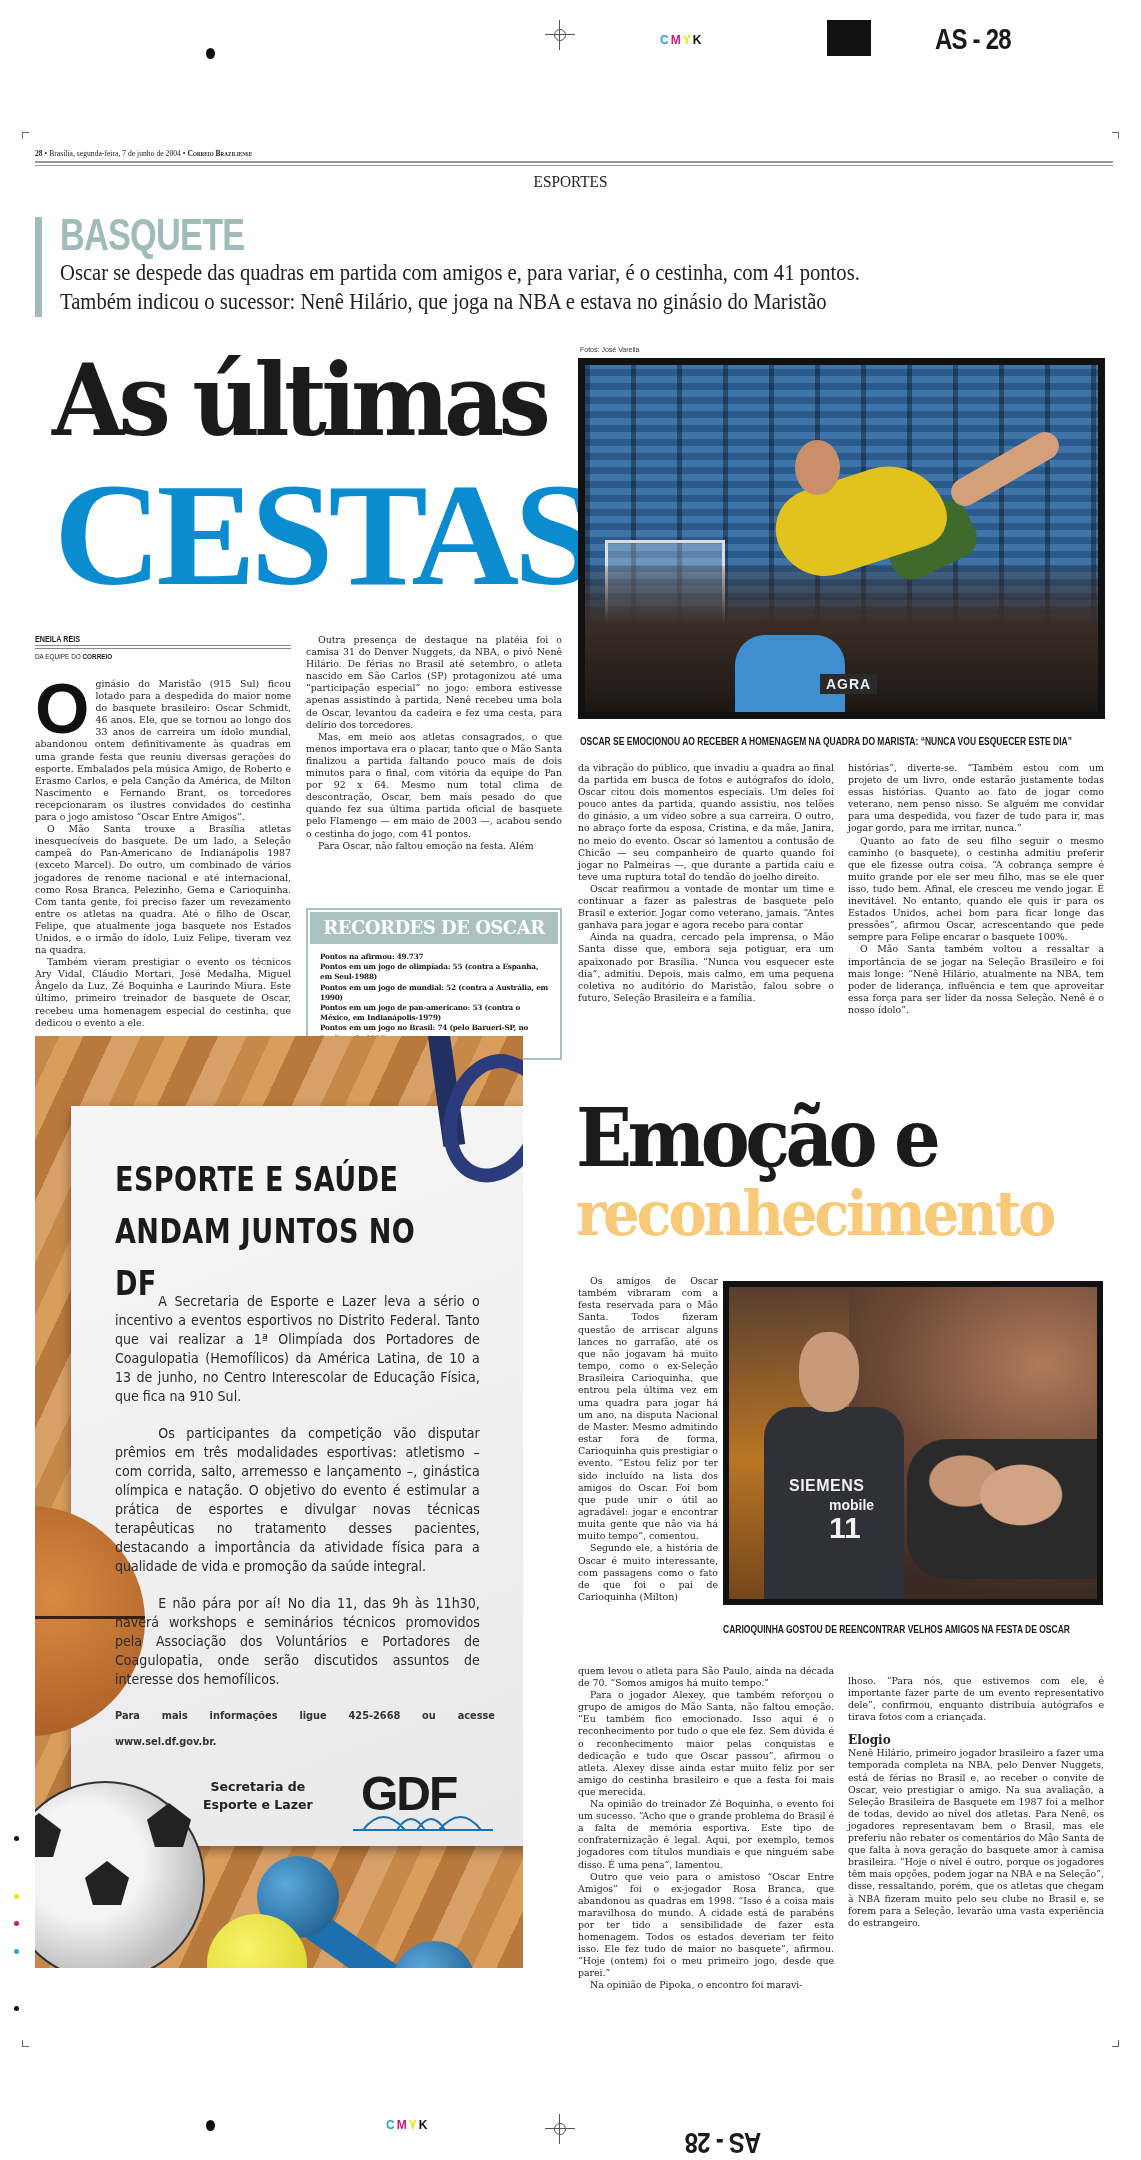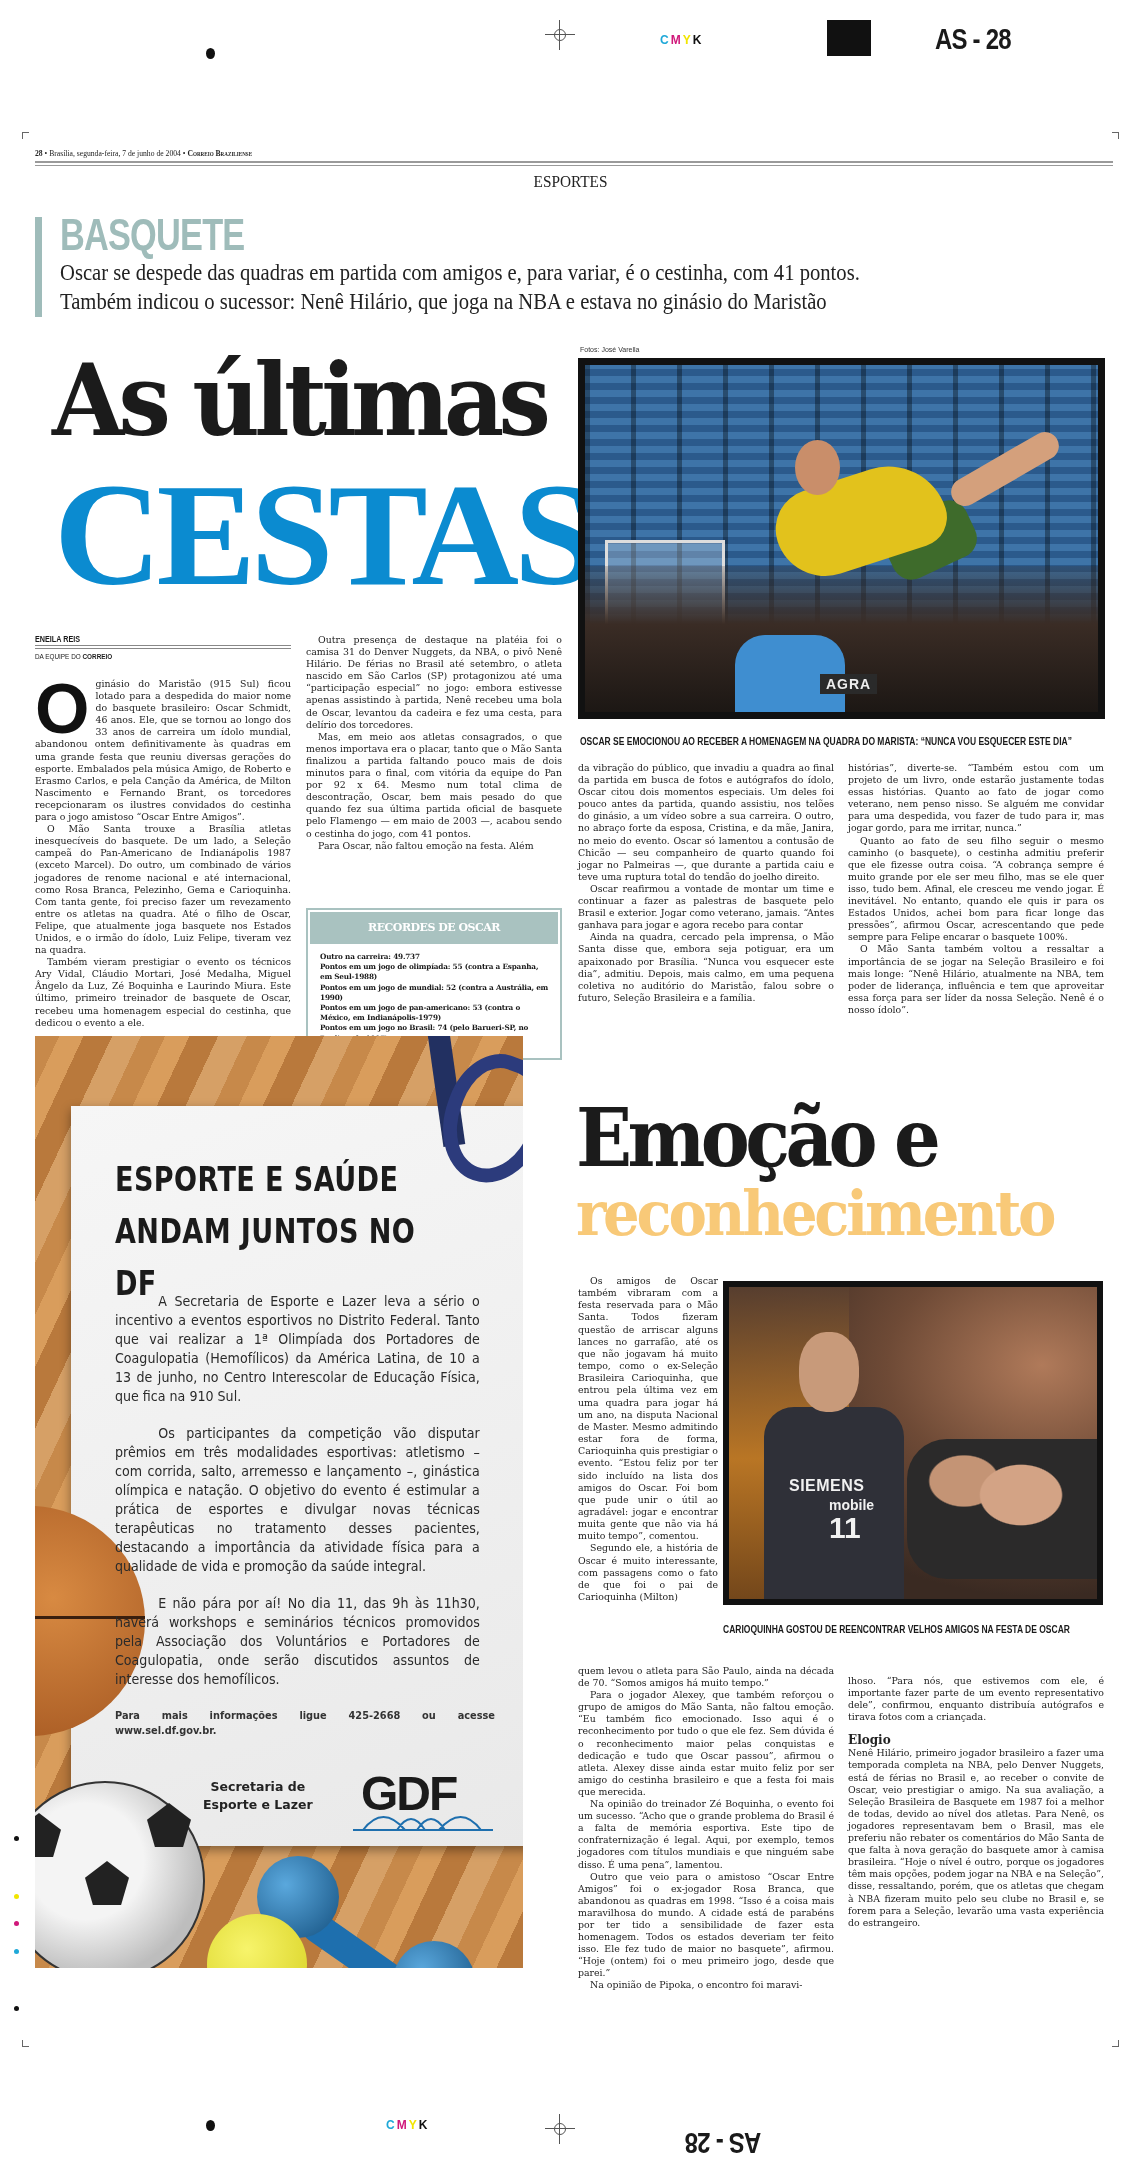"RECORDES DE OSCAR" .record-box .hd { font-size: 11px -> 18px }
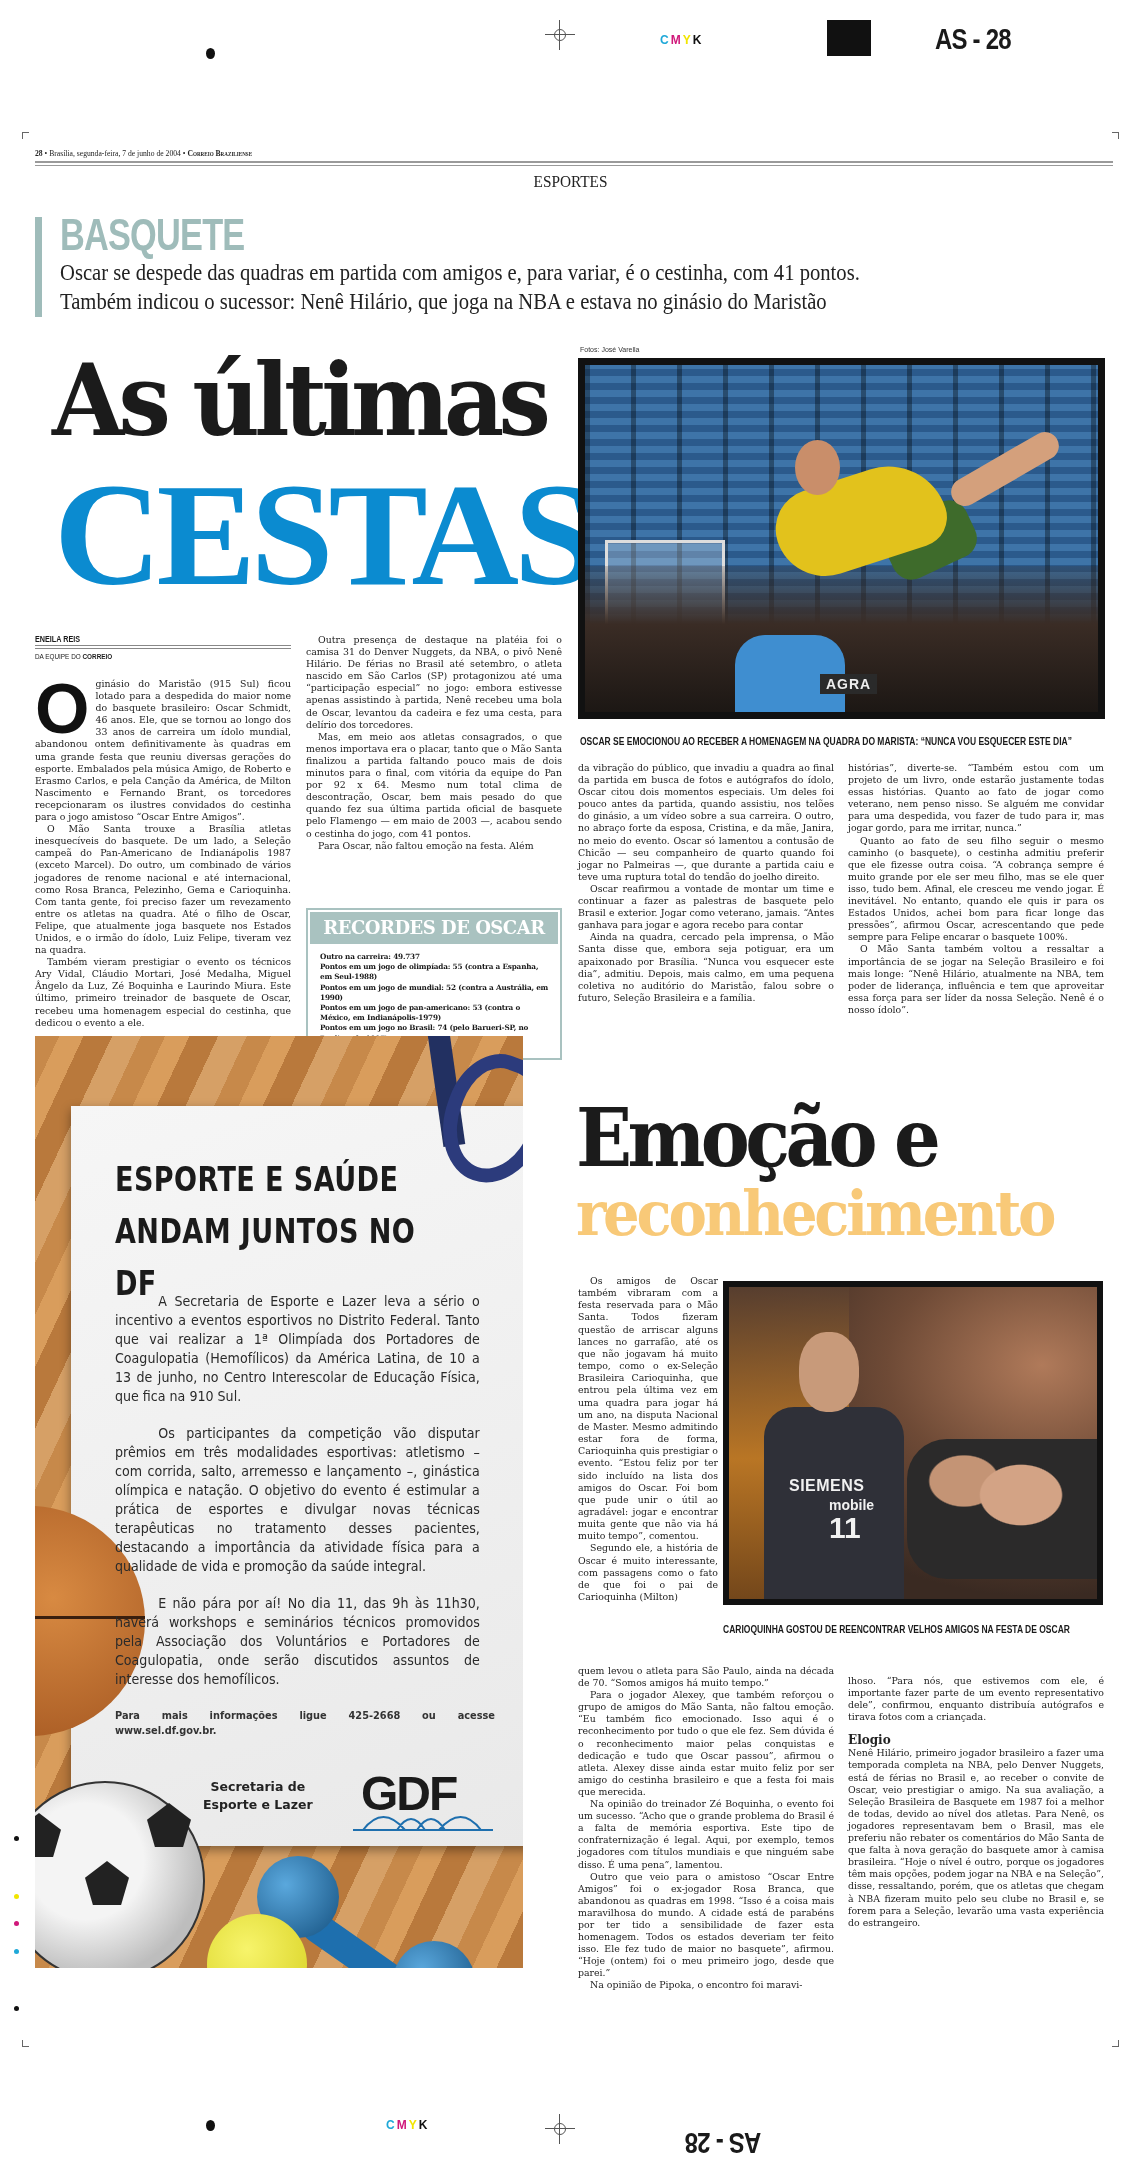"Outro na carreira:" span { text: Outro na carreira -> Pontos na afirmou }
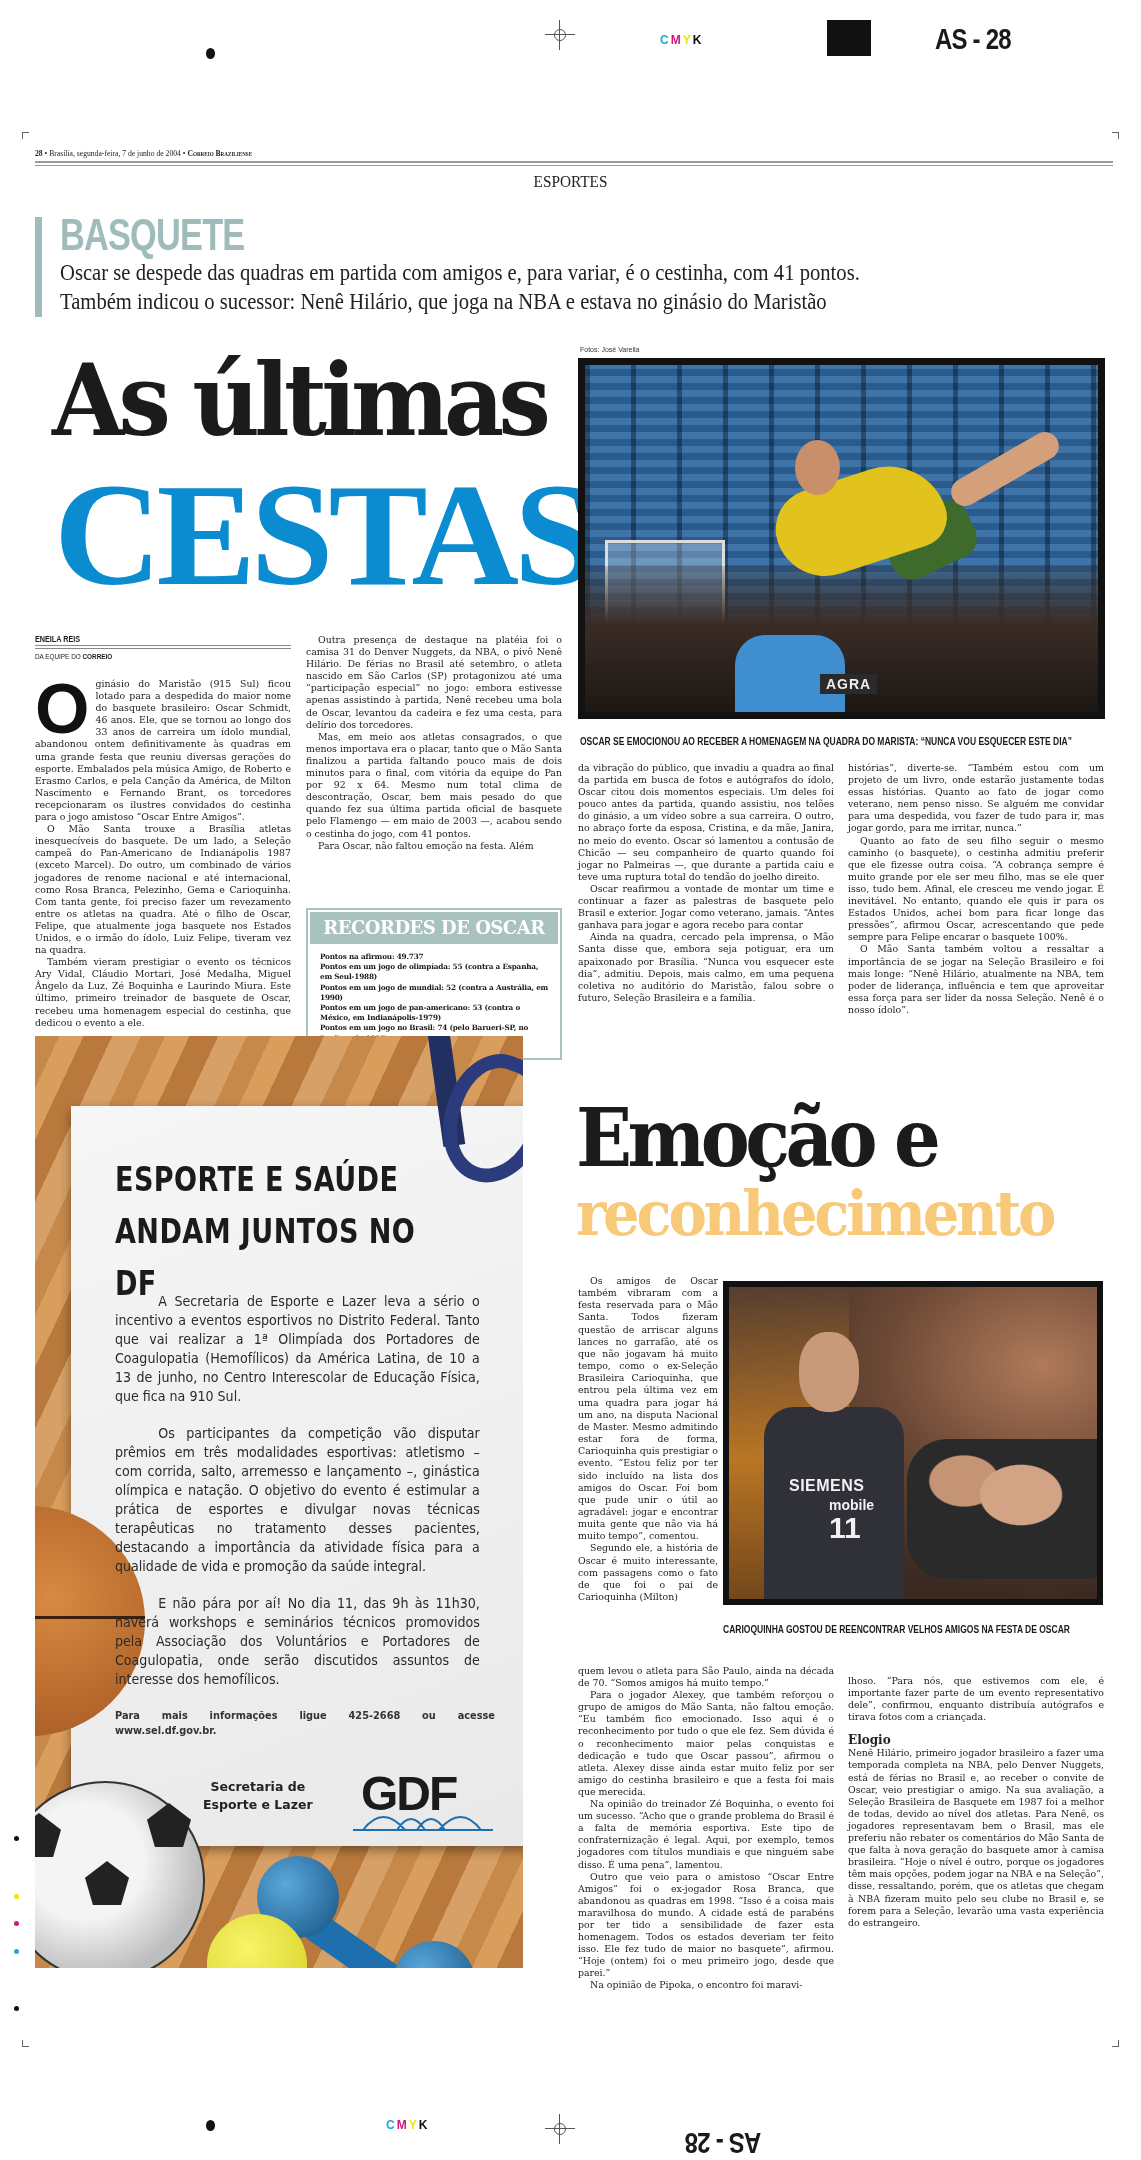"www.sel.df.gov.br." .ad .contact span { margin-top: none -> 11px }
